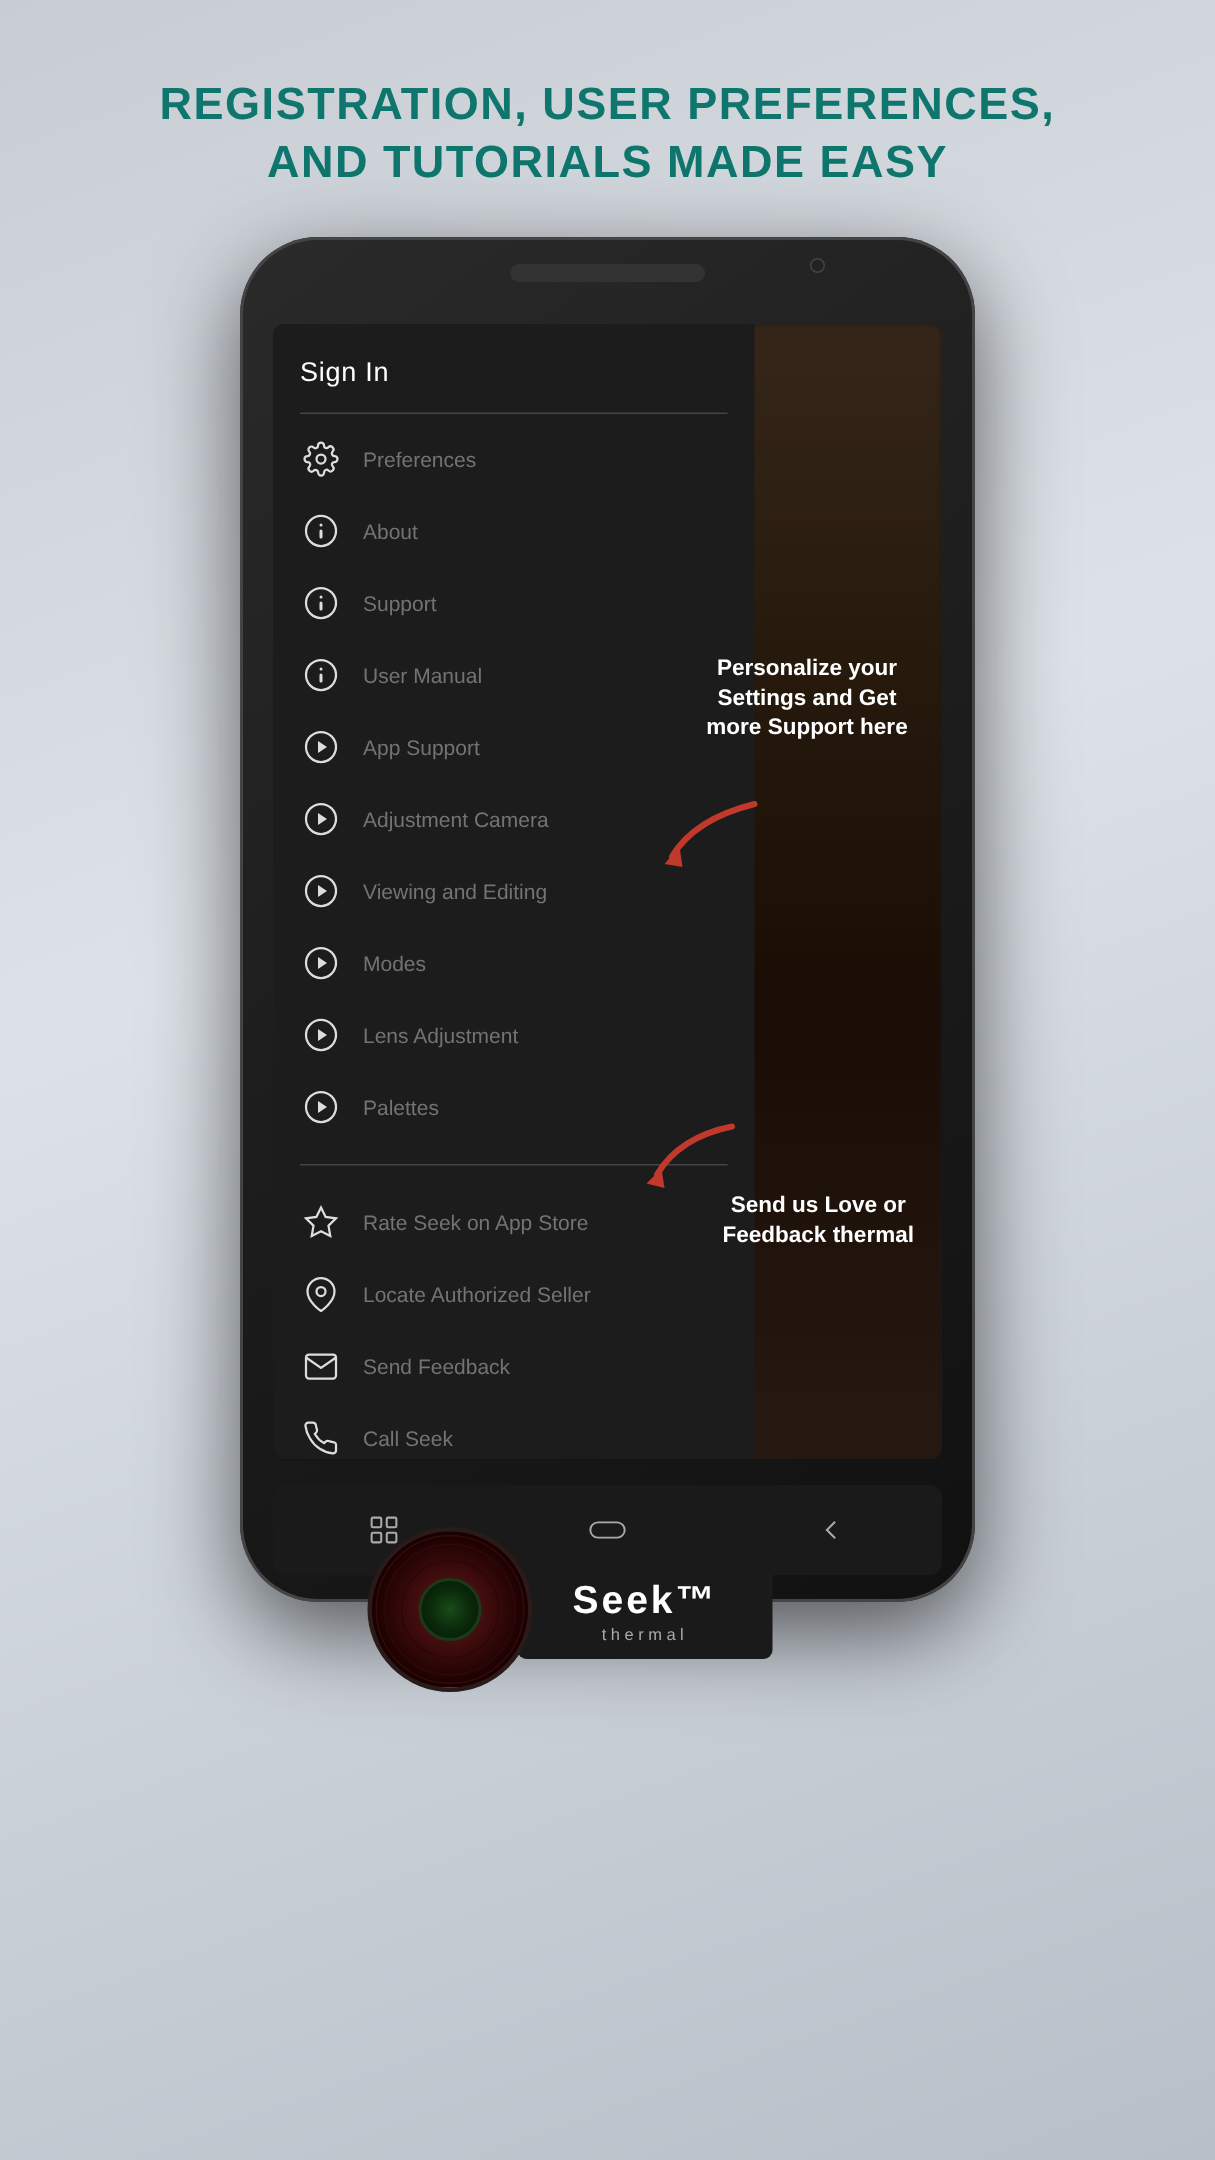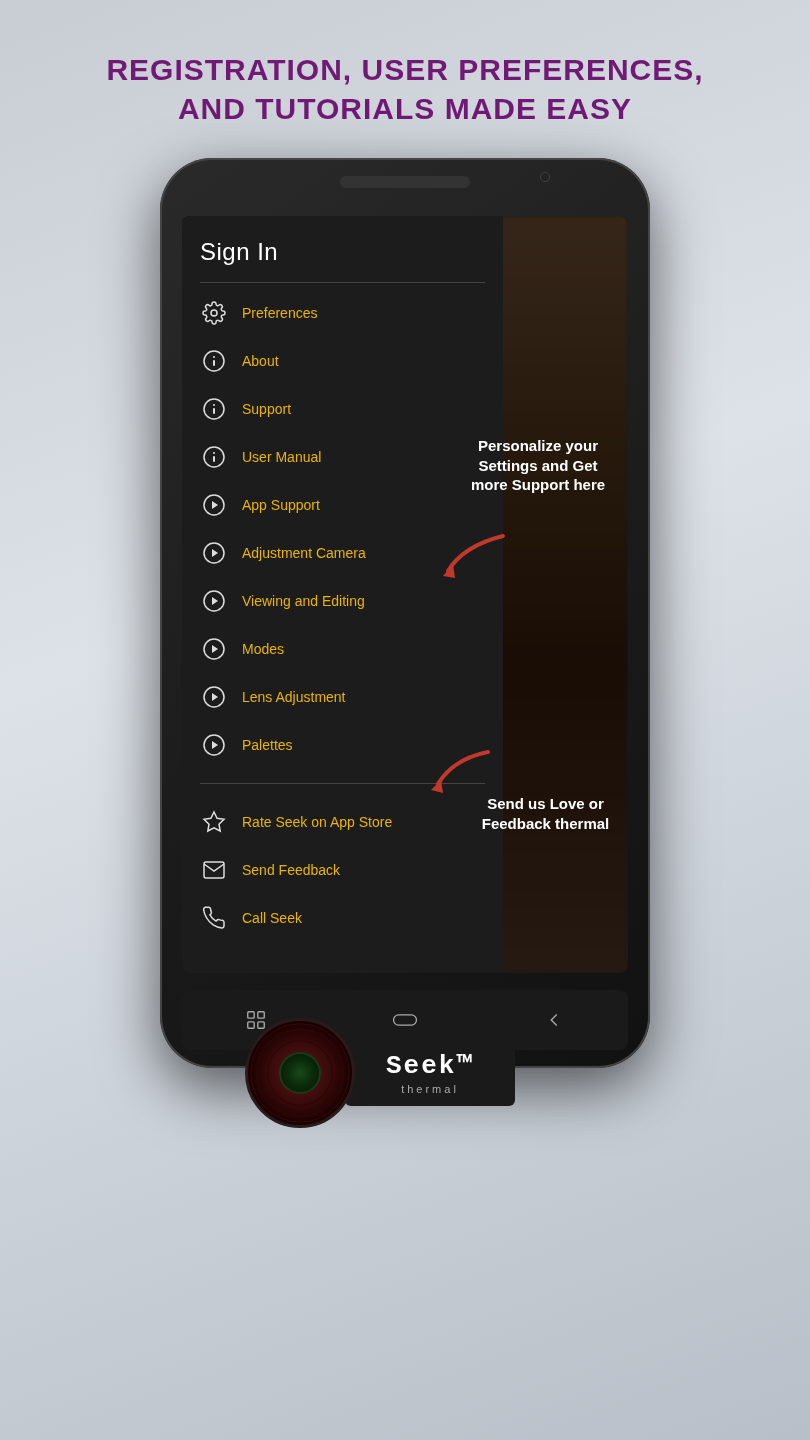"REGISTRATION, USER PREFERENCES," .page-title { color: #701a75 -> #0f766e }
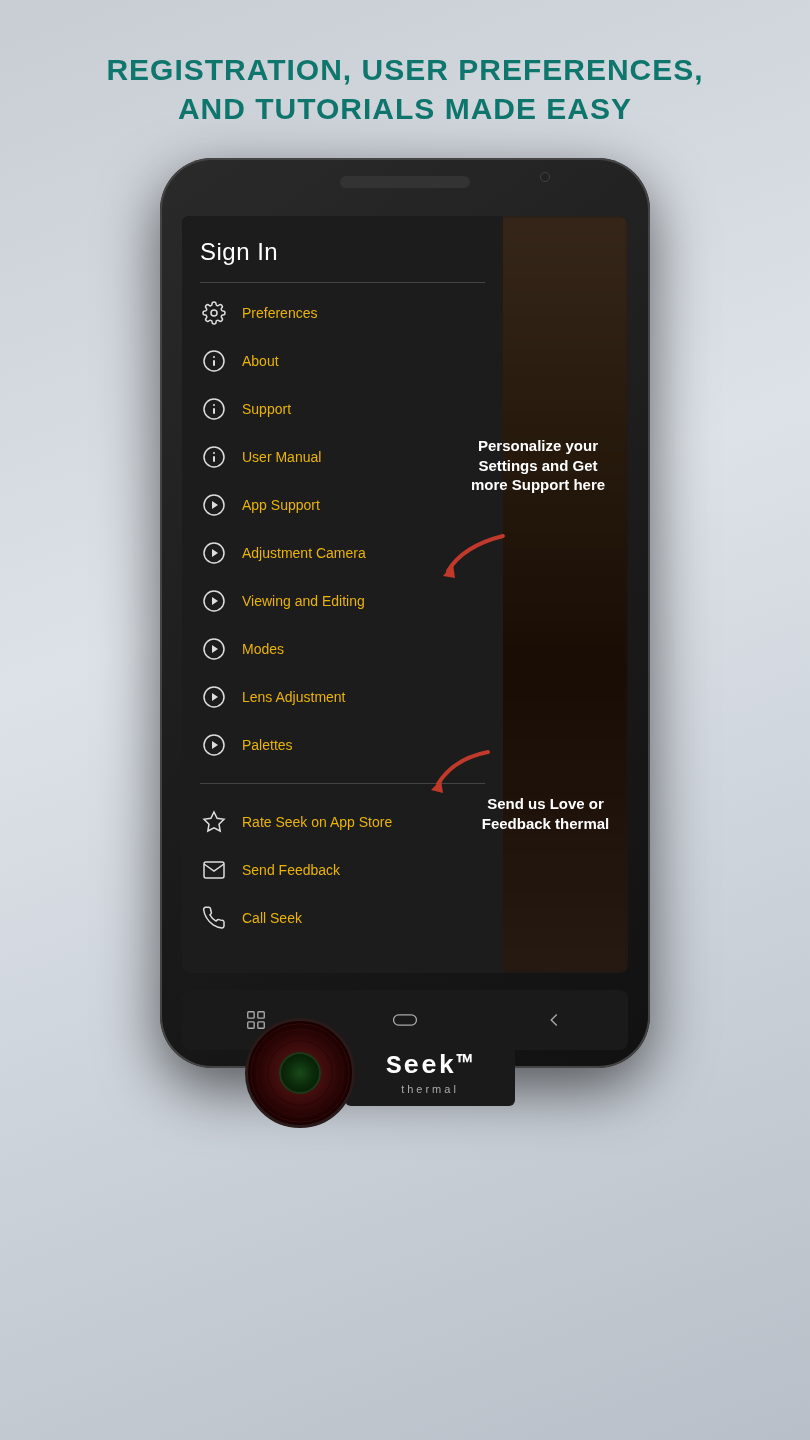"Sign In" .sign-in-text { font-size: 24px -> 18px }
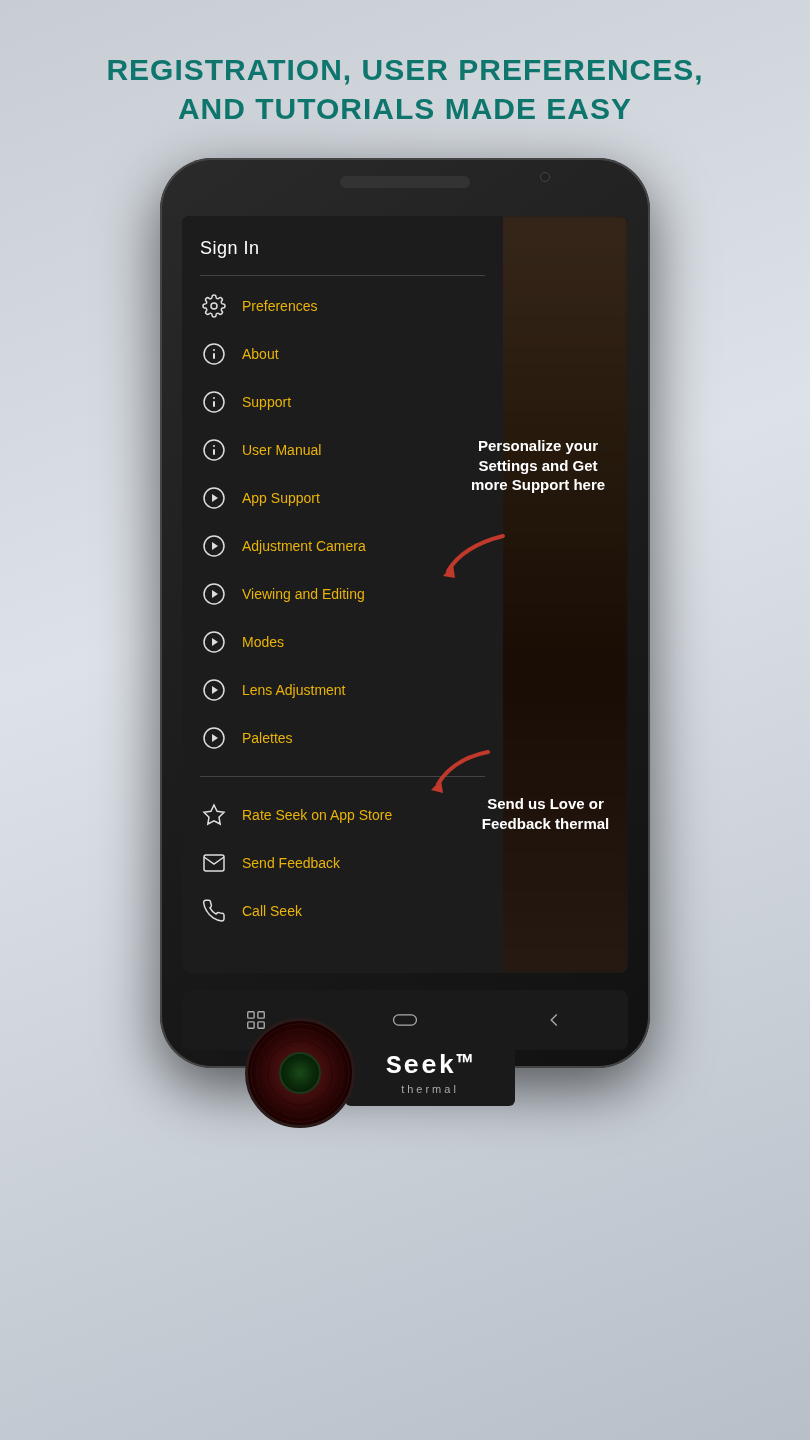"Preferences" .menu-item-label { color: #eab308 -> #737373 }
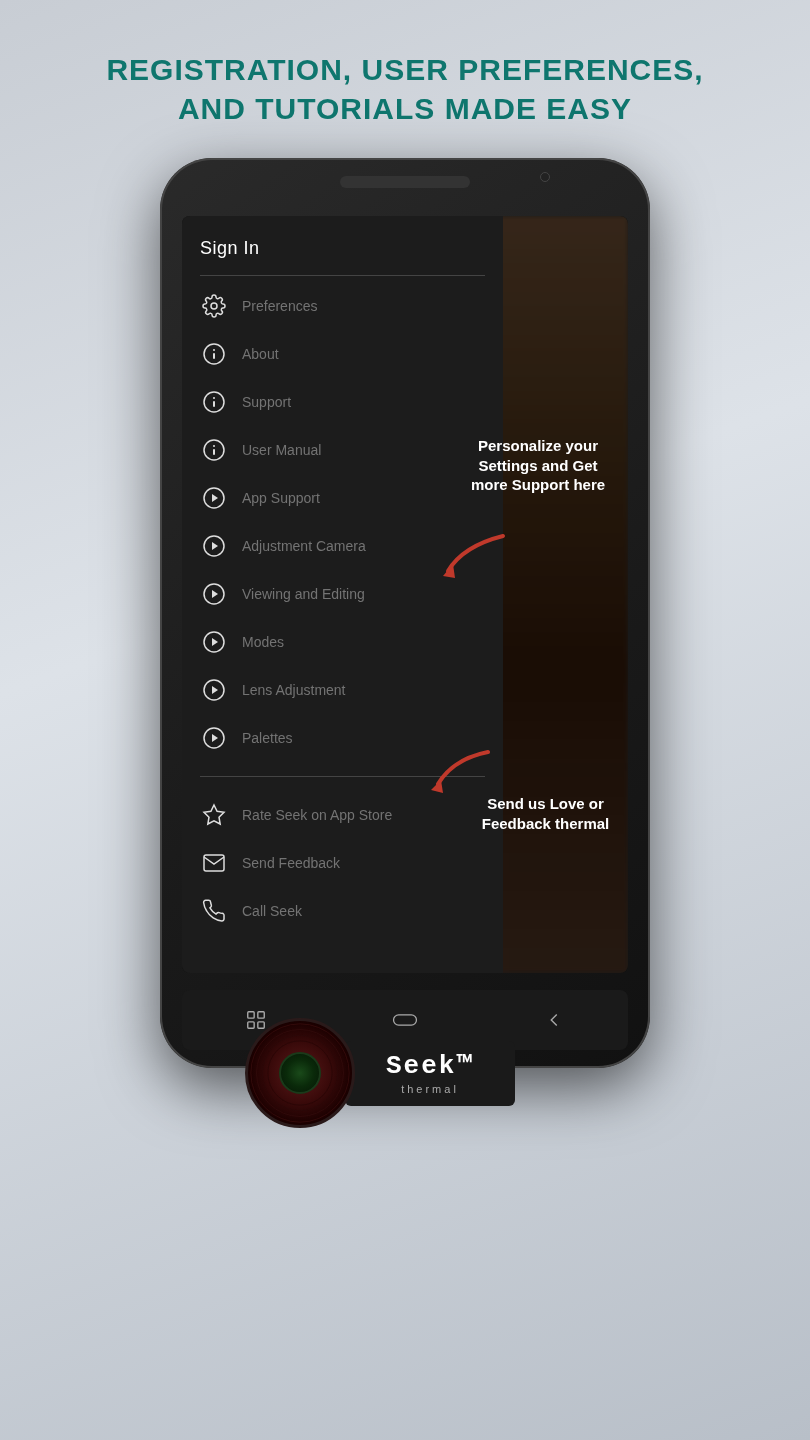"Locate Authorized Seller" div.menu-item { html: none -> <div> <div> <svg> <path></path> <circle></circle> </svg> </div> <span>Locate Authorized Seller</span> </div> }
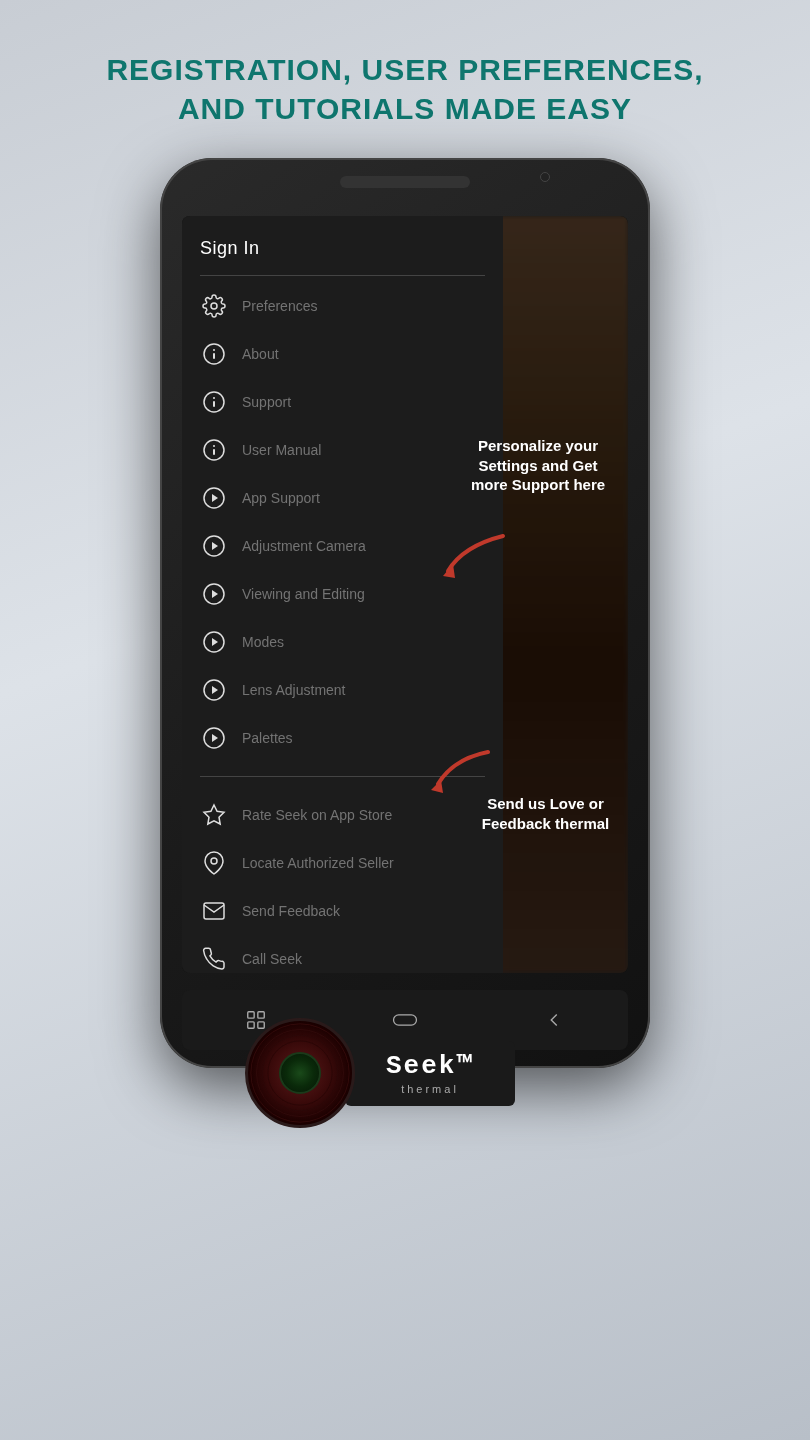"Seek™" .seek-logo { font-family: Liberation Mono, monospace -> Liberation Sans, sans-serif }
